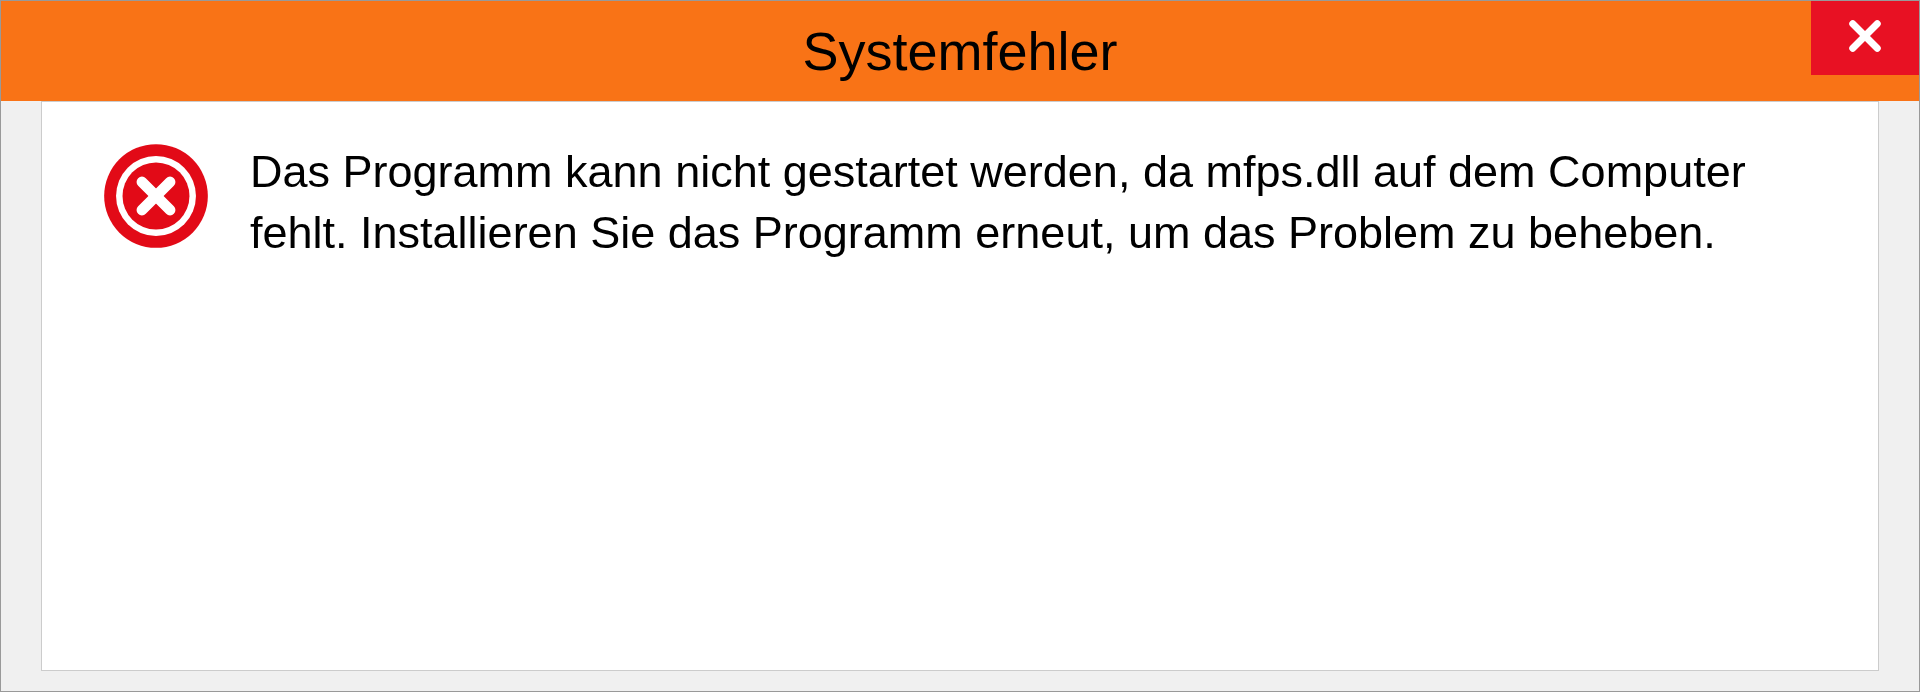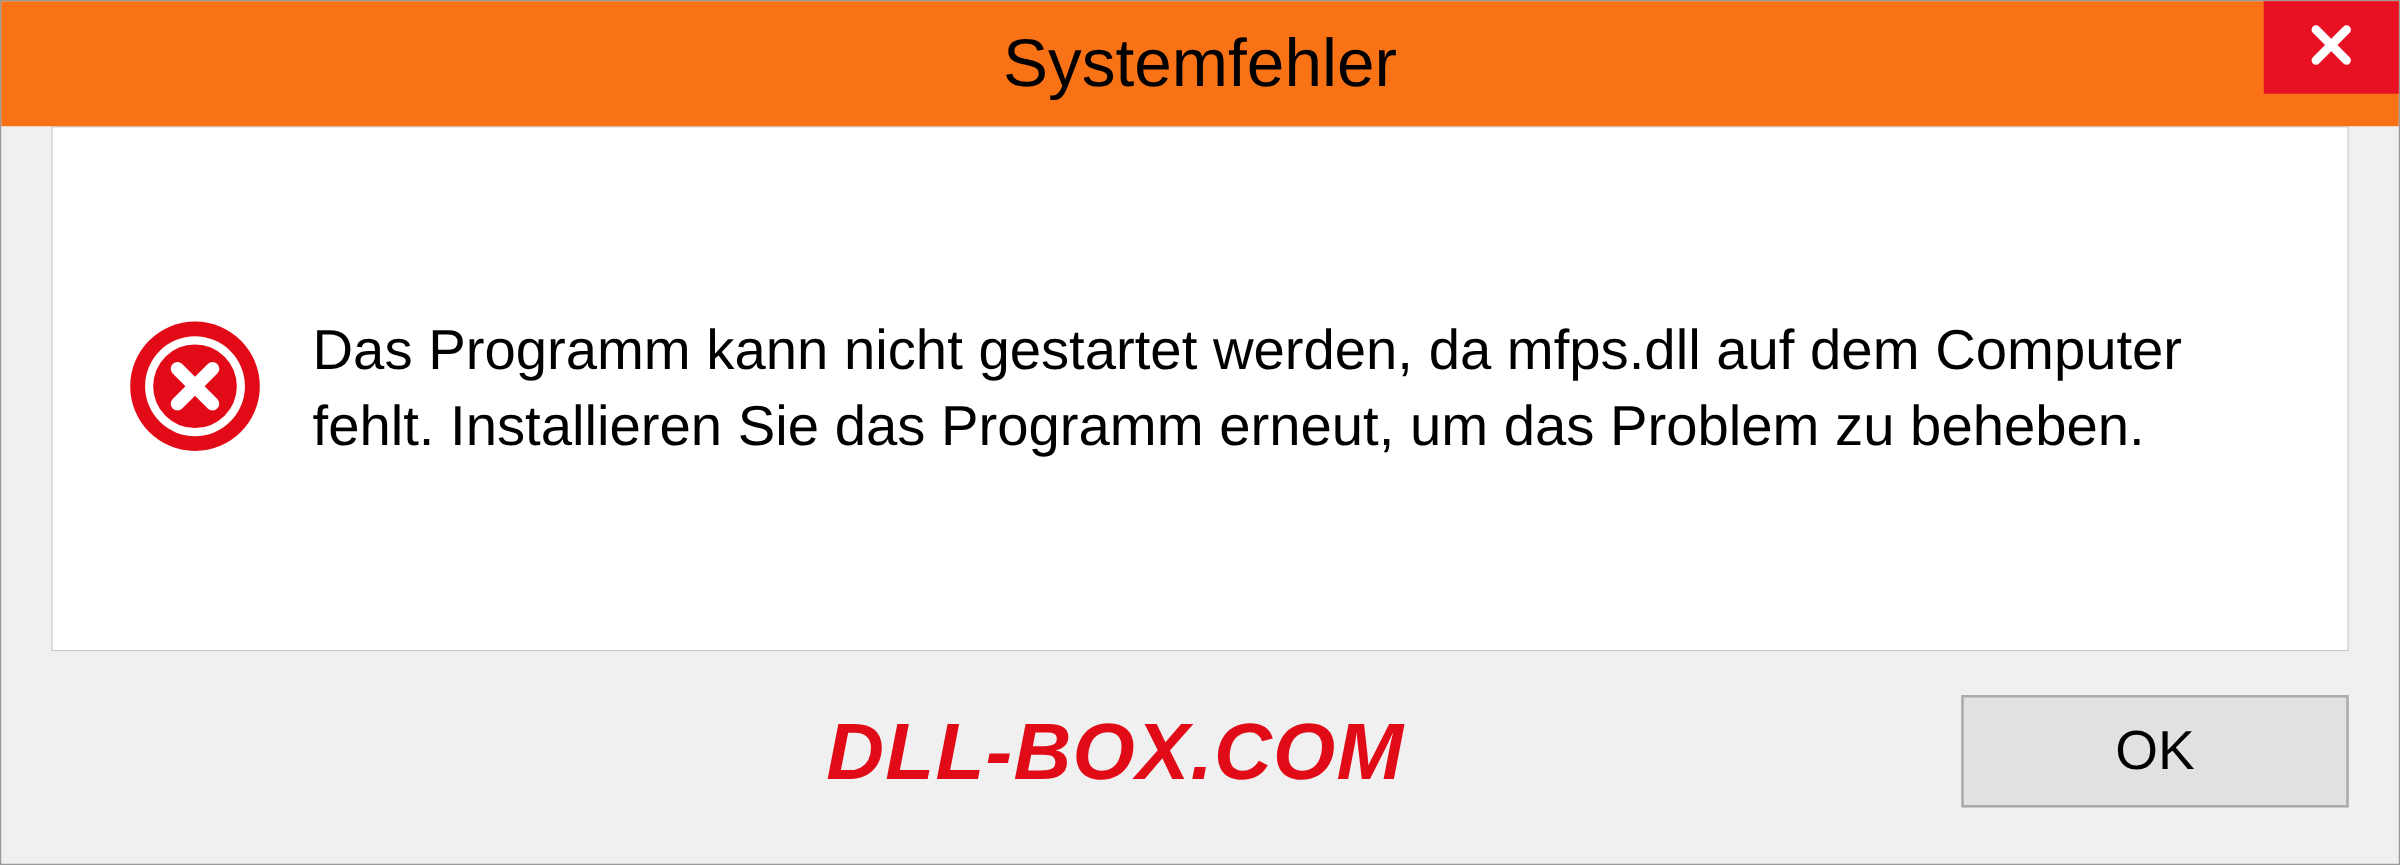"Das Programm kann nicht gestartet" .content-area { align-items: center -> none }
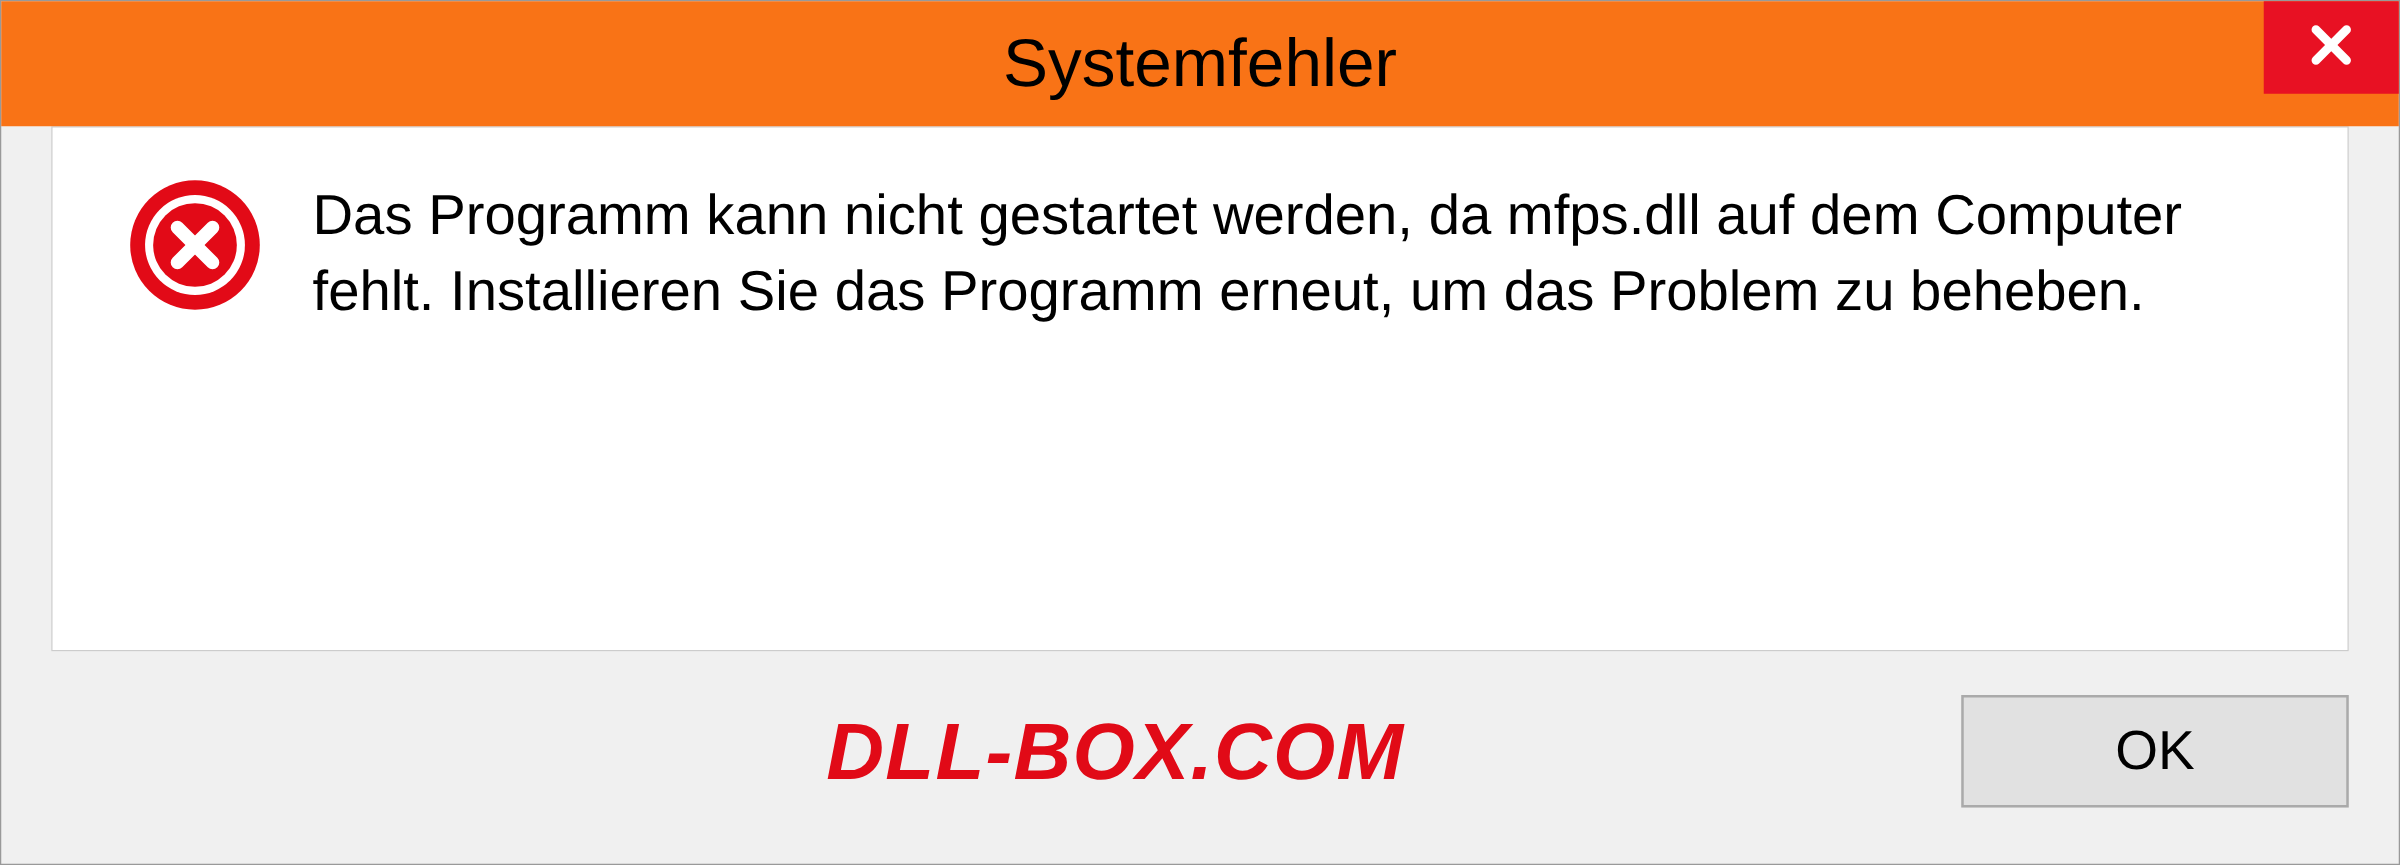"DLL-BOX.COM" div.footer { html: <div> <span>DLL-BOX.COM</span> <button>OK</button> </div> -> none }
